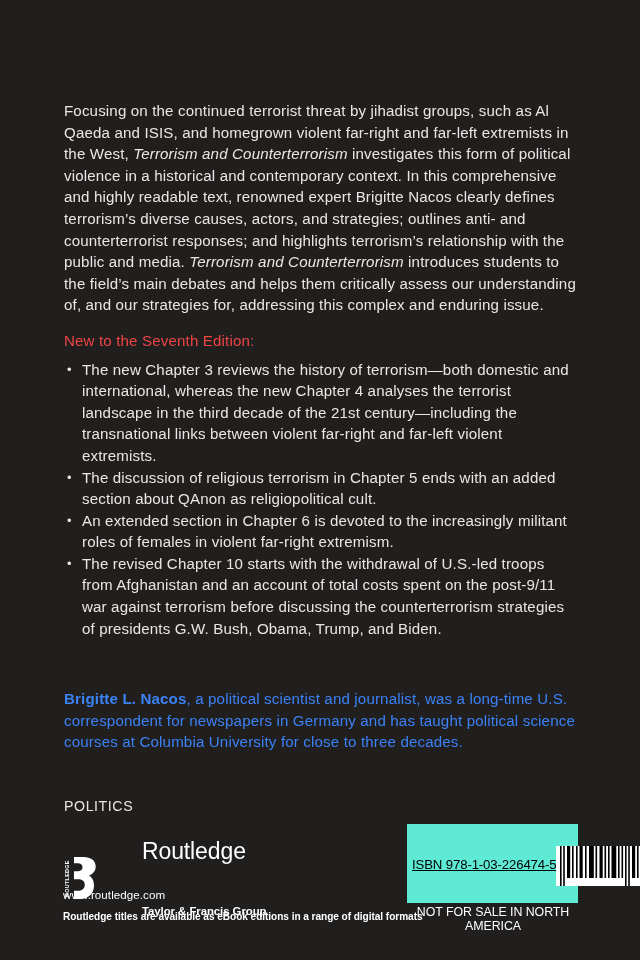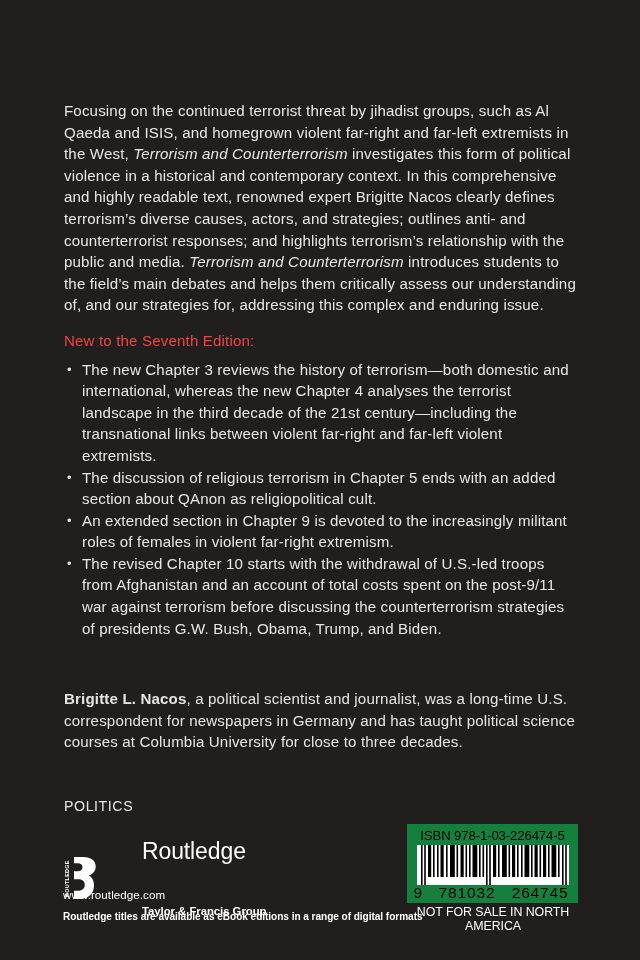"An extended section in Chapter" li { text: 9 -> 6 }
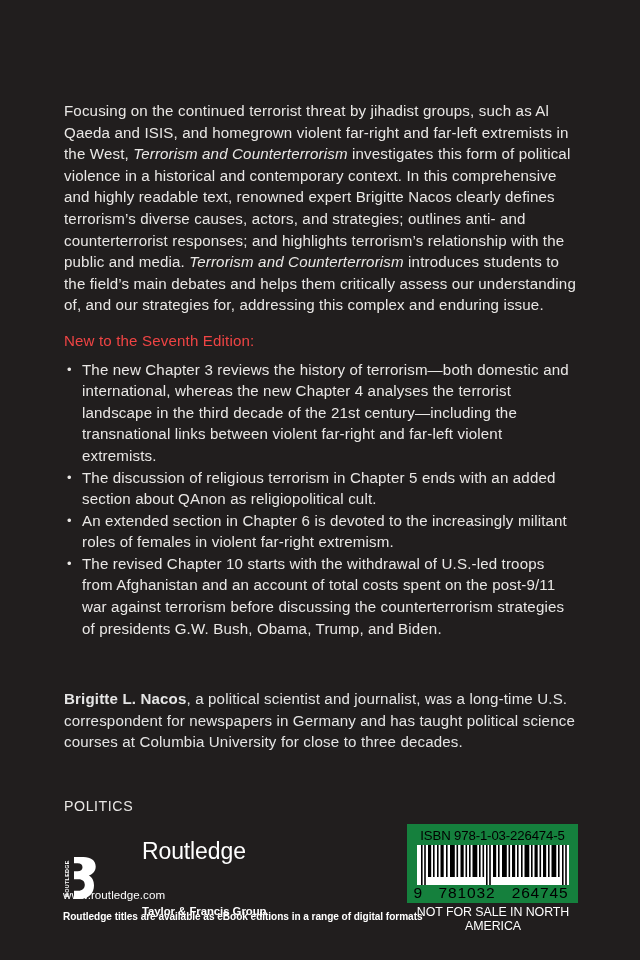"Brigitte L. Nacos, a political" .author { color: #e5e5e5 -> #3b82f6 }
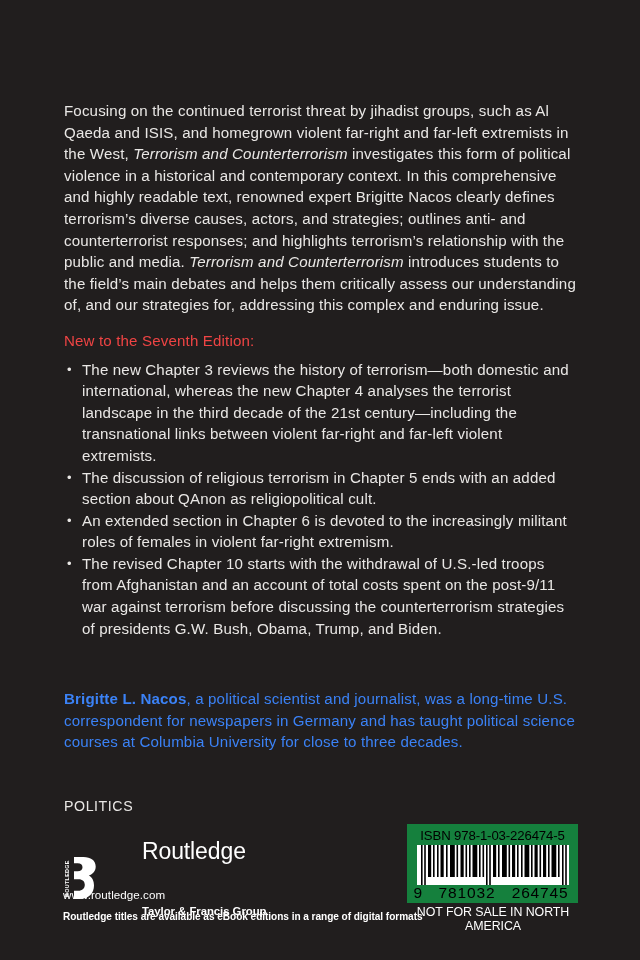"ISBN 978-1-03-226474-5" .isbn-box { background: #15803d -> #5eead4; flex-direction: column -> row; text-decoration: none -> underline }
